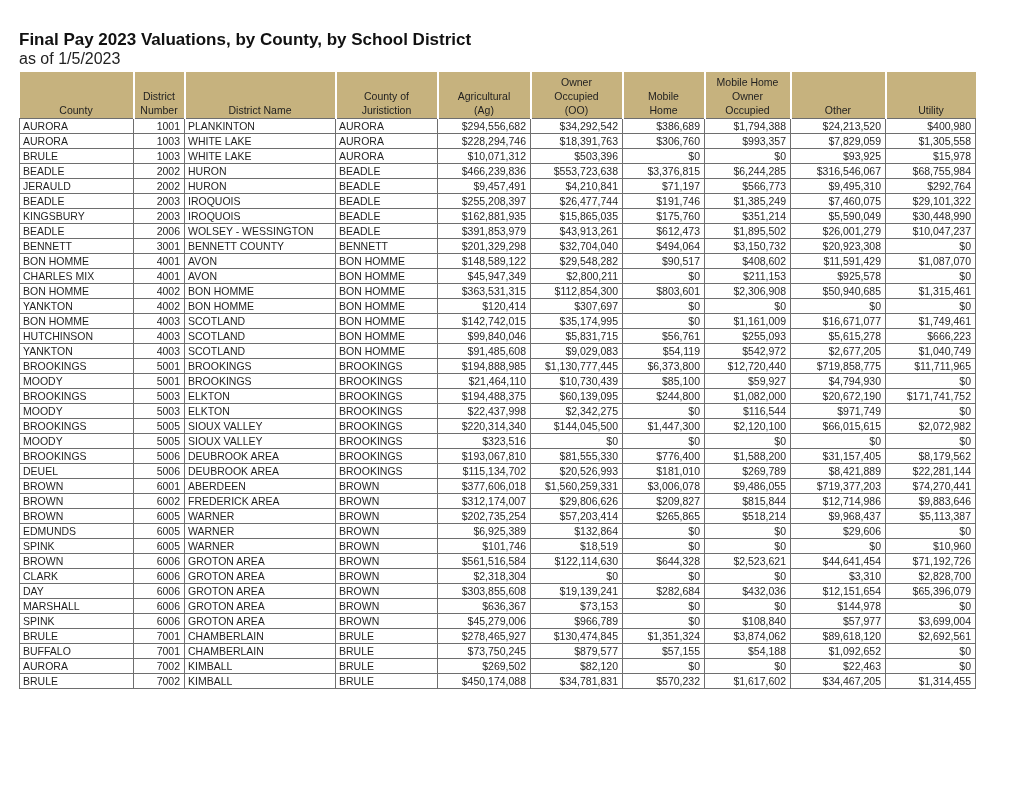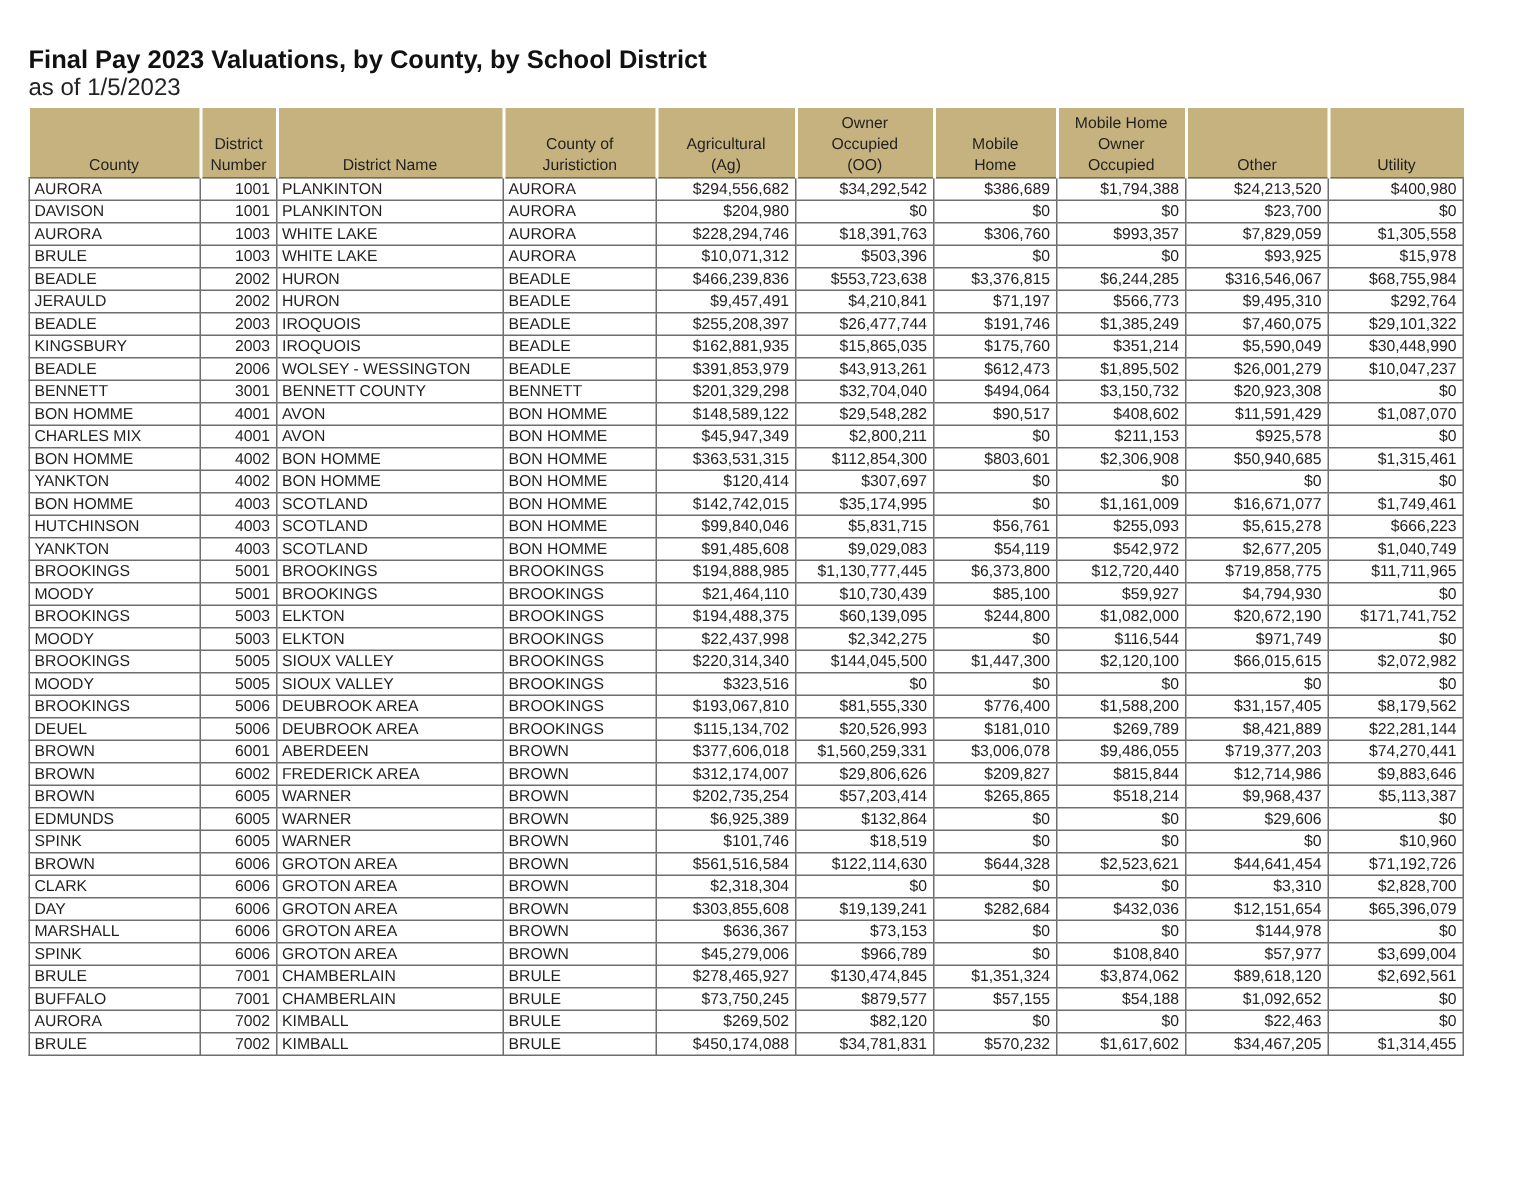"DAVISON" tr { html: <tr> <td>DAVISON</td> <td>1001</td> <td>PLANKINTON</td> <td>AURORA</td> <td>$204,980</td> <td>$0</td> <td>$0</td> <td>$0</td> <td>$23,700</td> <td>$0</td> </tr> -> none }
